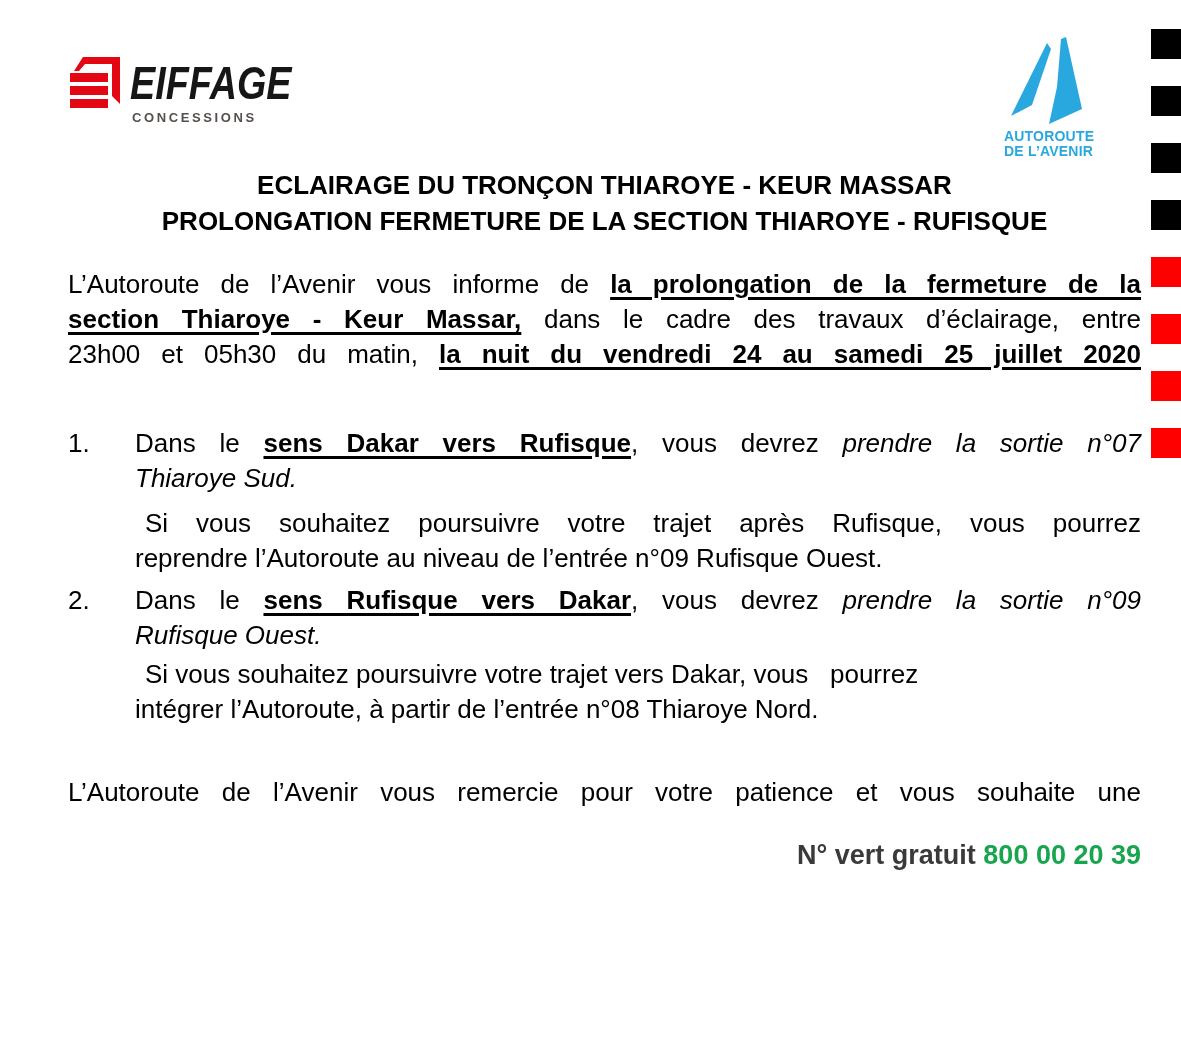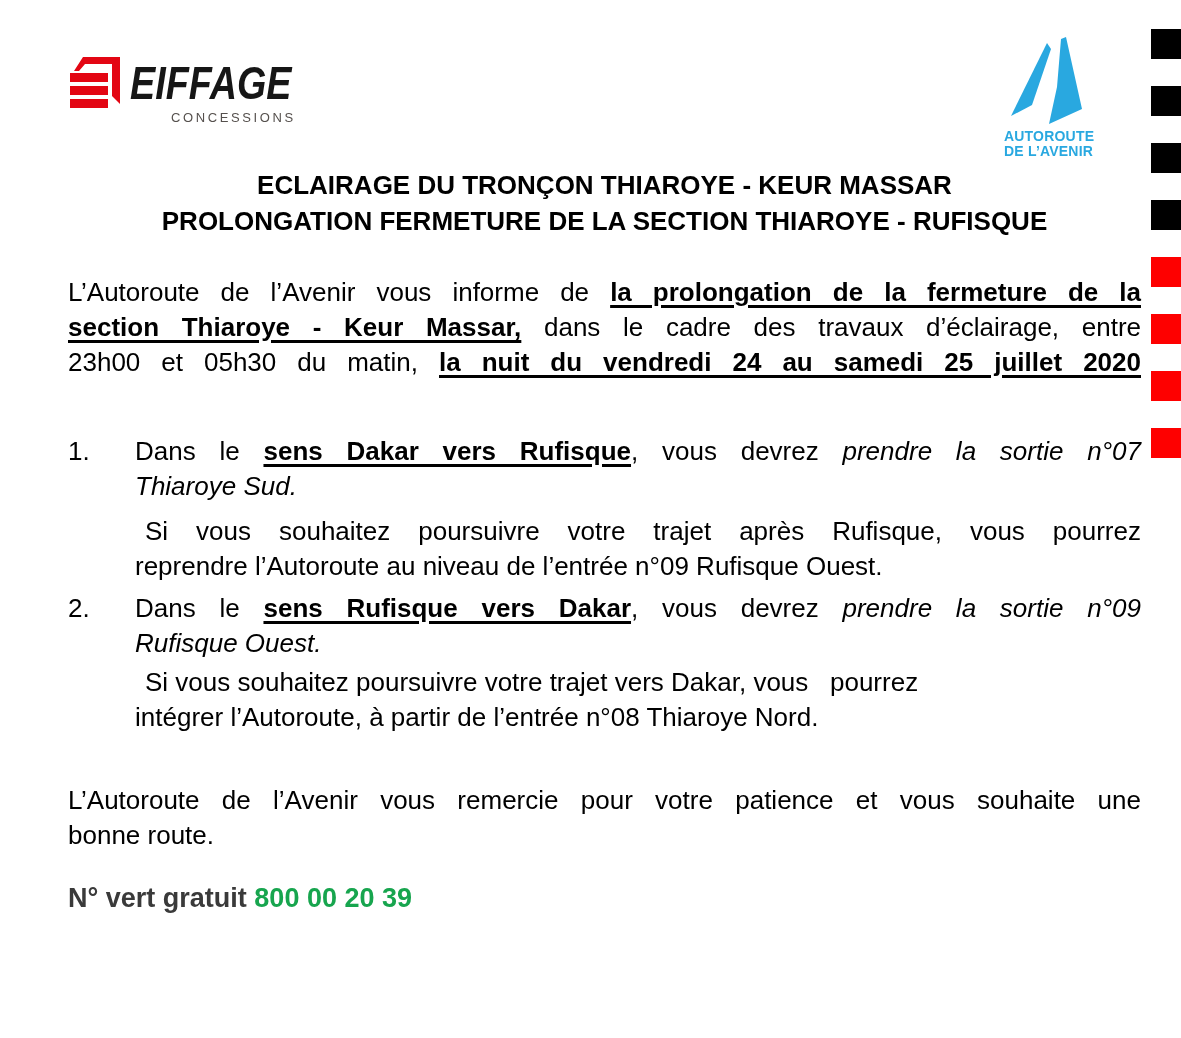"CONCESSIONS" .eiffage-division { font-weight: normal -> bold; margin-left: 39px -> none }
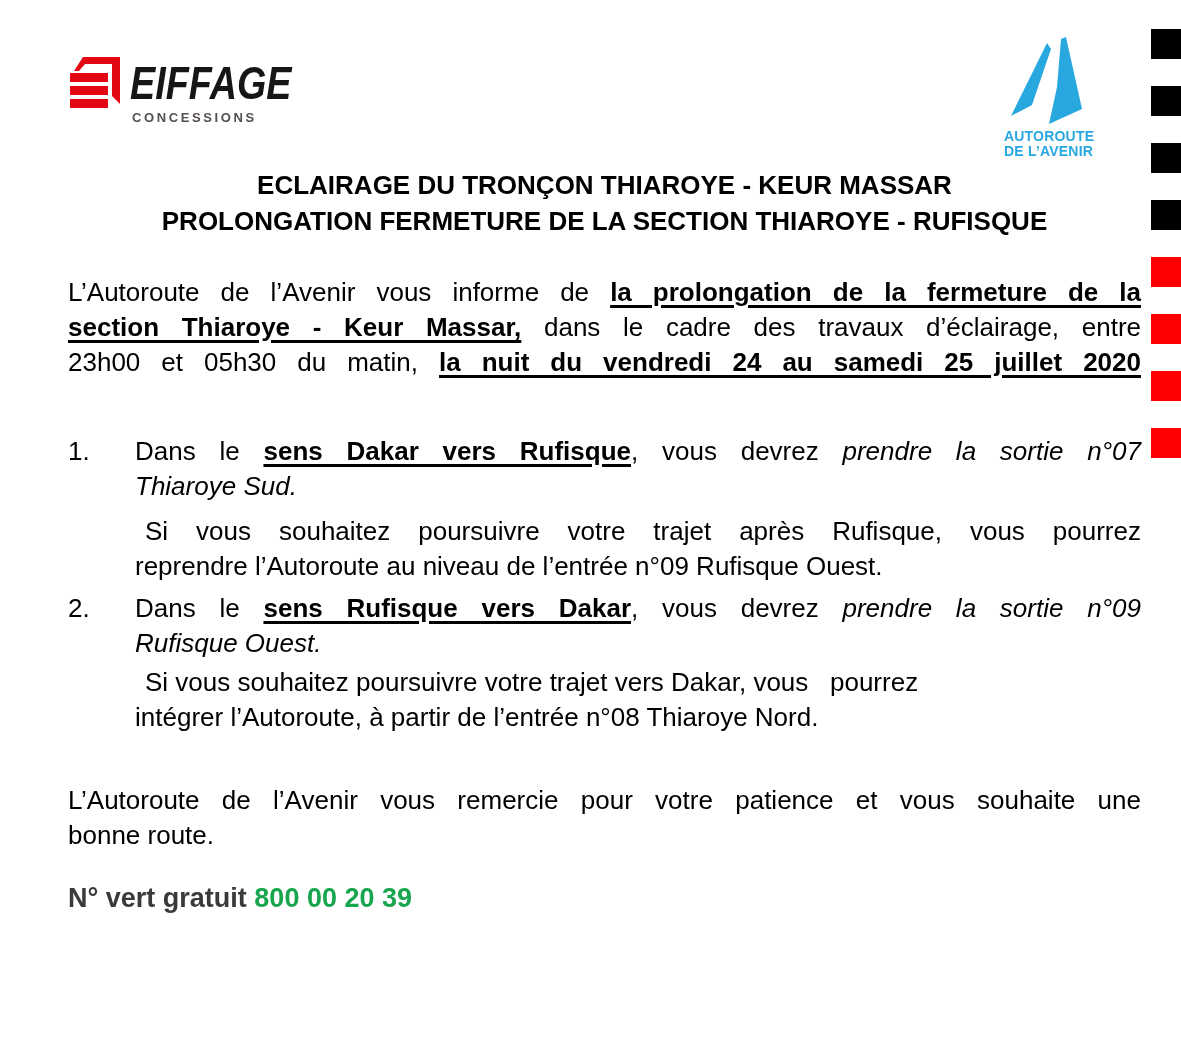"L’Autoroute de l’Avenir vous informe" #body-blocks > .block:nth-child(1) { margin-top: 36px -> 28px }
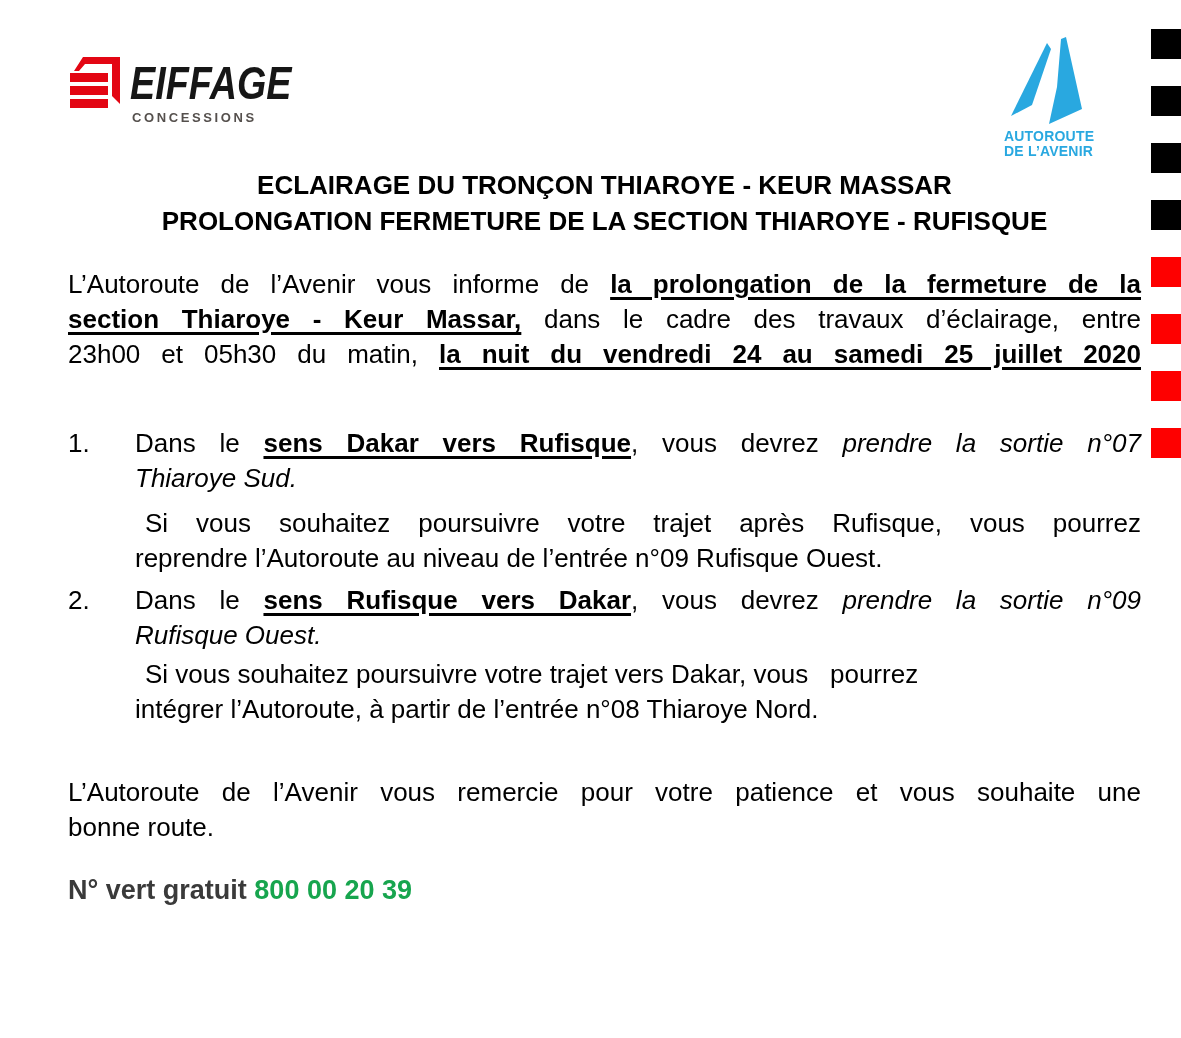"bonne route." div.line { html: <div><span>bonne route.</span></div> -> none }
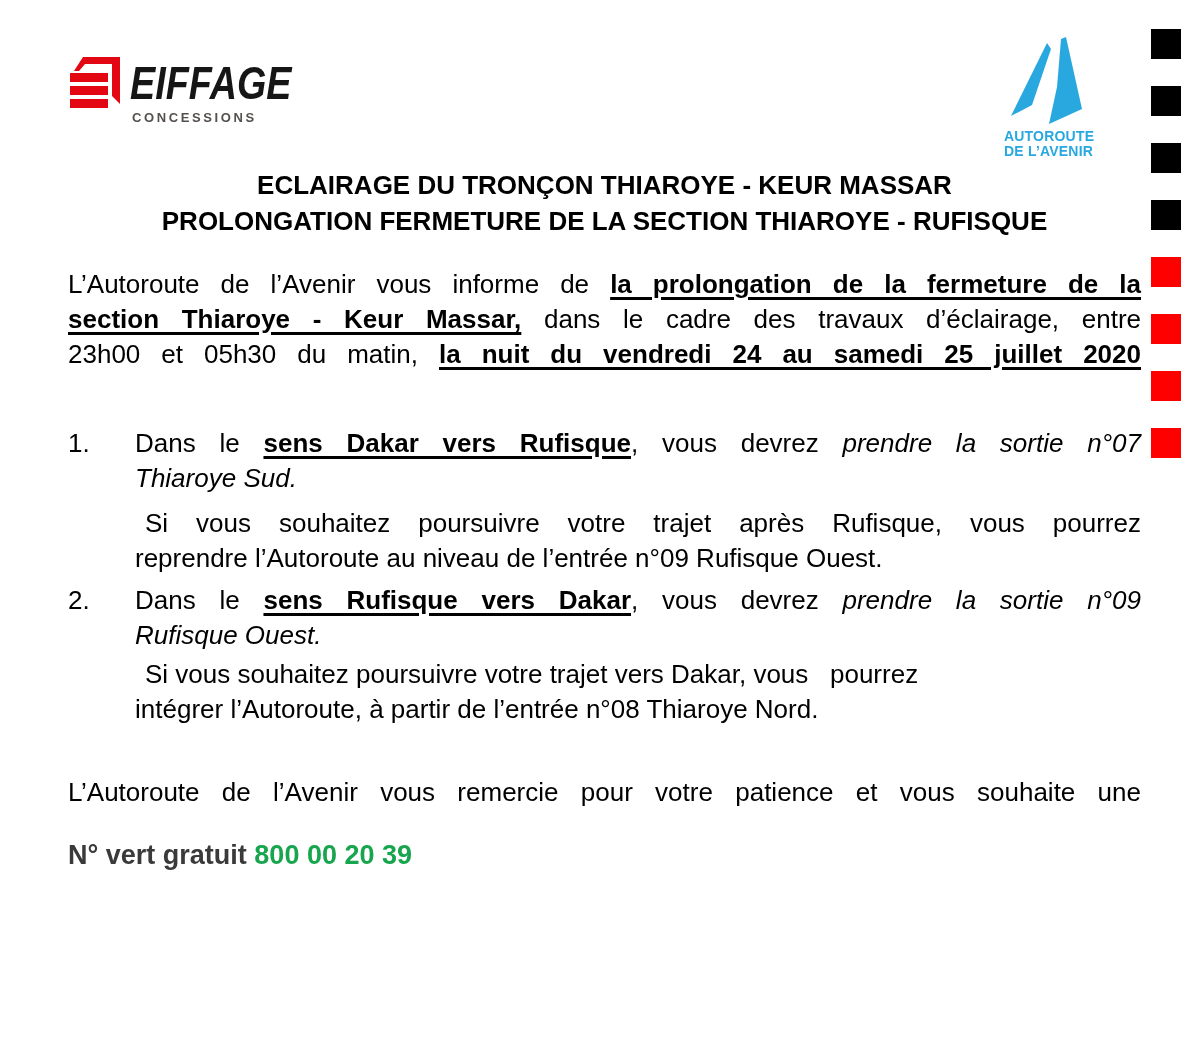"N° vert gratuit 800 00" .phone-line { text-align: none -> right }
